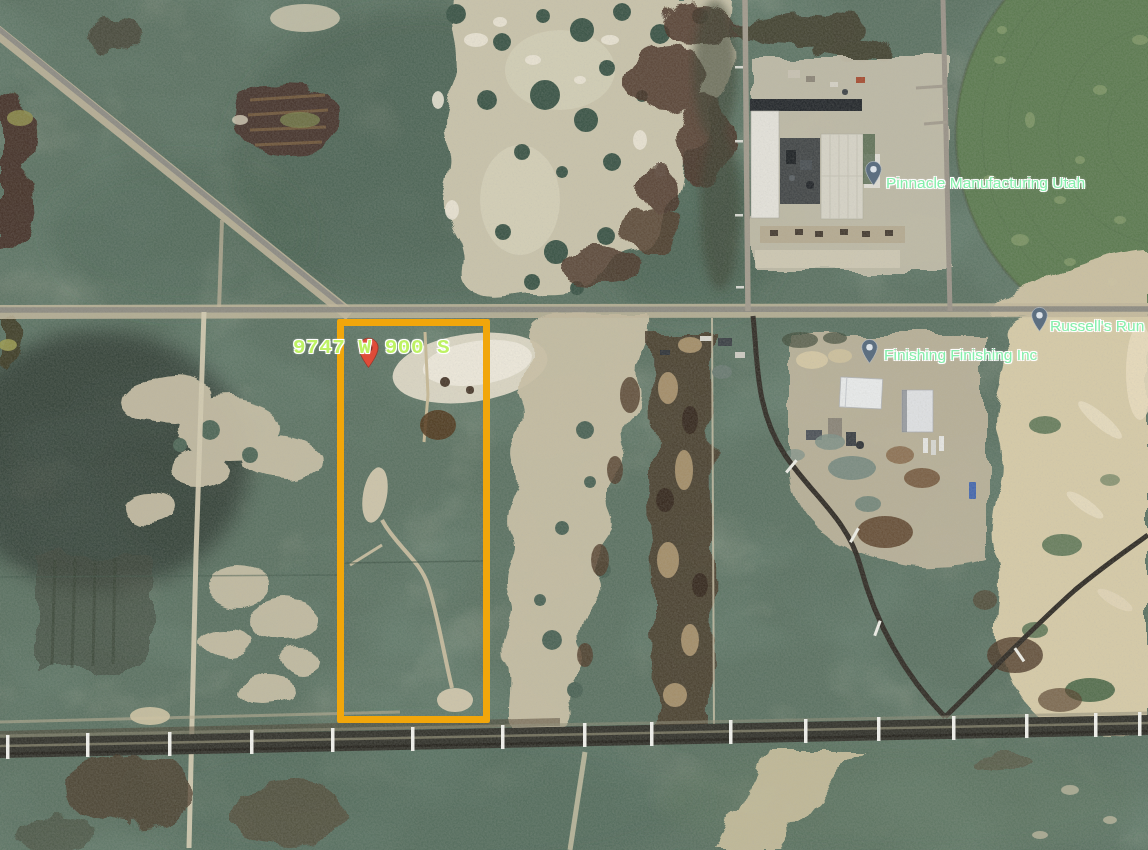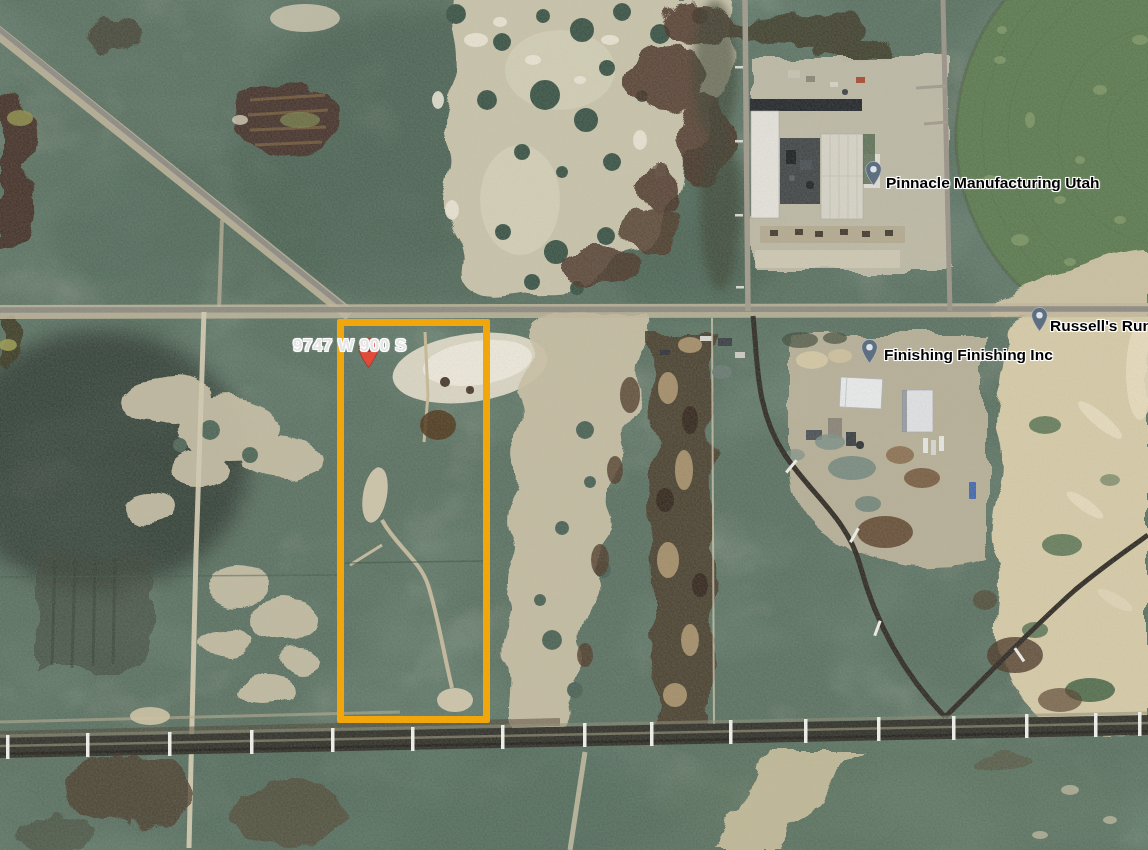"Pinnacle Manufacturing Utah" .map-label { color: #000000 -> #86efac; font-weight: 700 -> 400 }
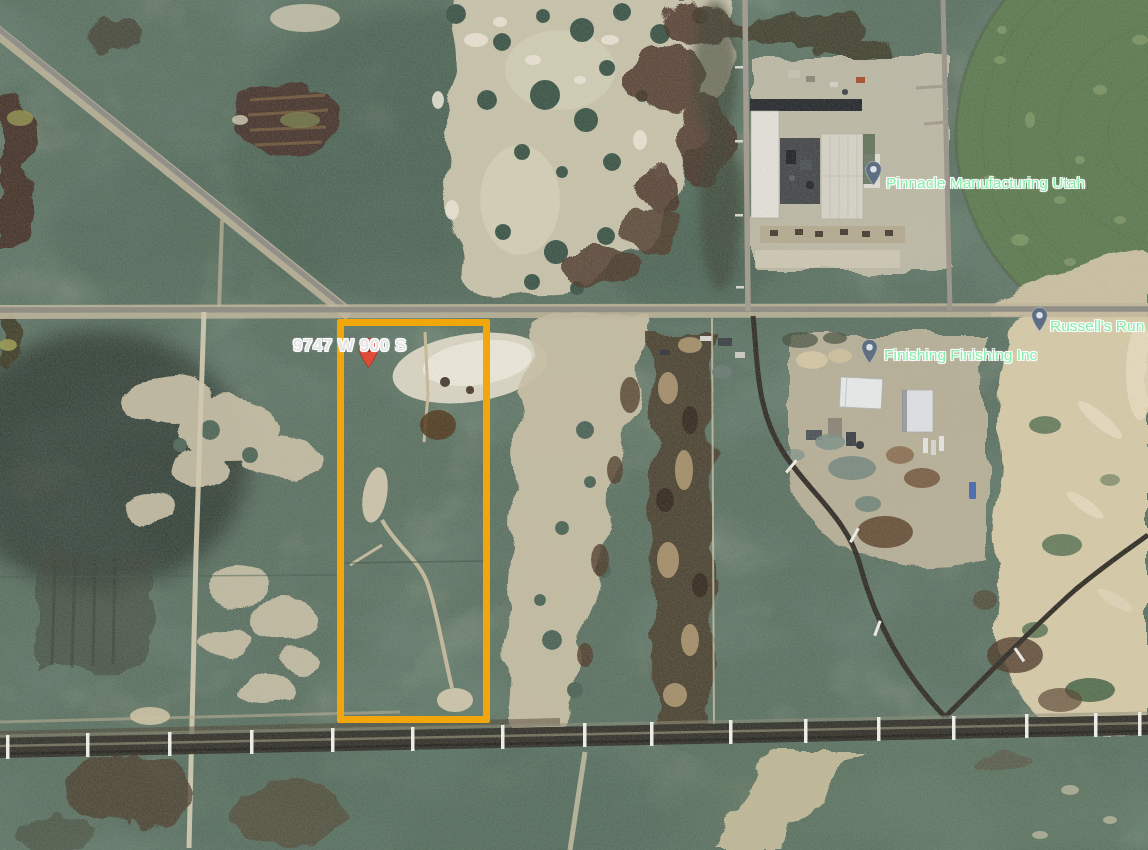"9747 W 900 S" .address-label { color: #e5e5e5 -> #bef264; font-family: none -> Liberation Mono, monospace; font-size: 17px -> 21px }
